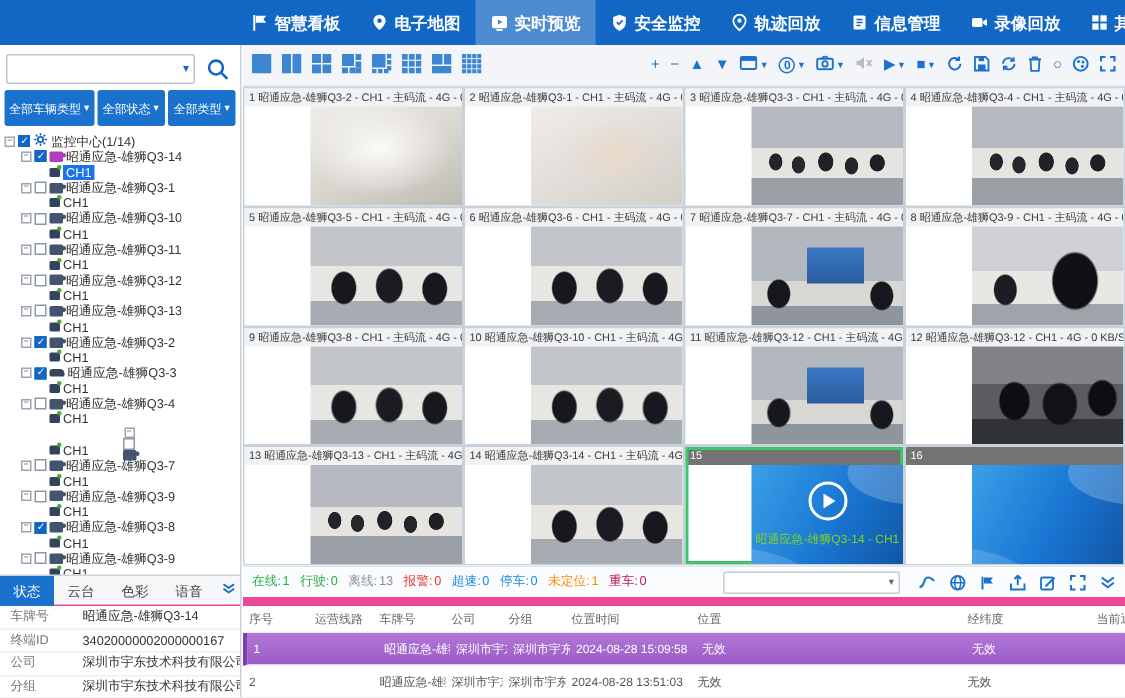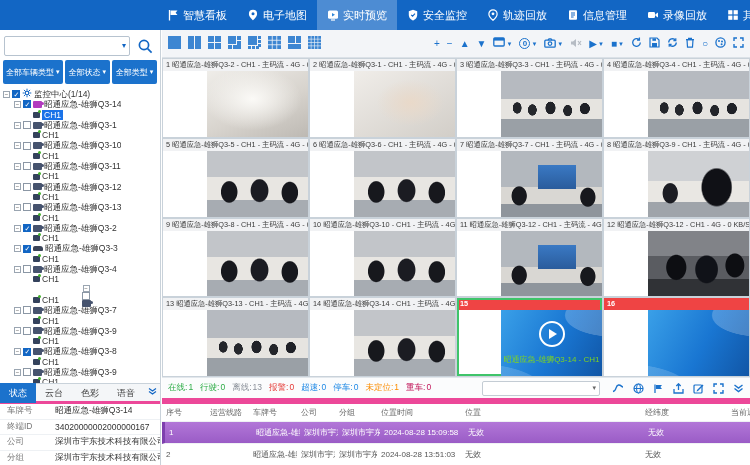"智慧看板" .nav-tab { font-weight: normal -> bold }
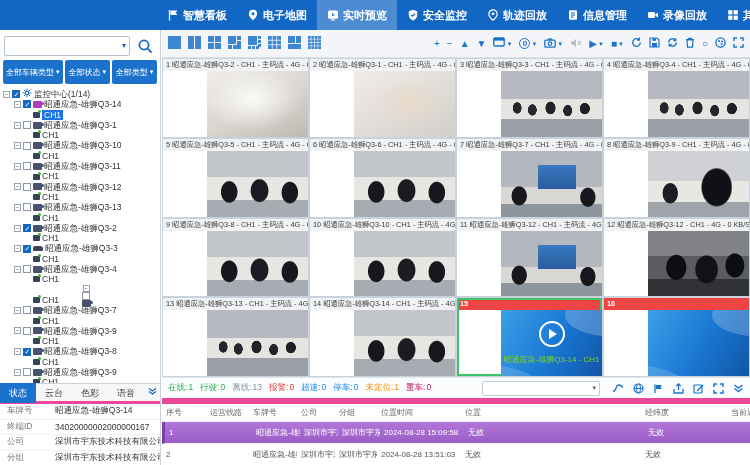"15" .tile-title.blue { background: #ef4444 -> #737373; font-weight: bold -> none }
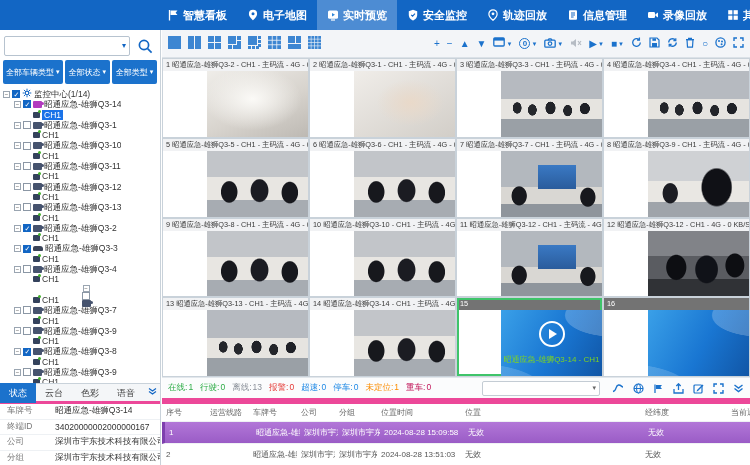"状态" .info-tabs { border-bottom: 3px solid #ec4899 -> 1px solid #ec4899 }
